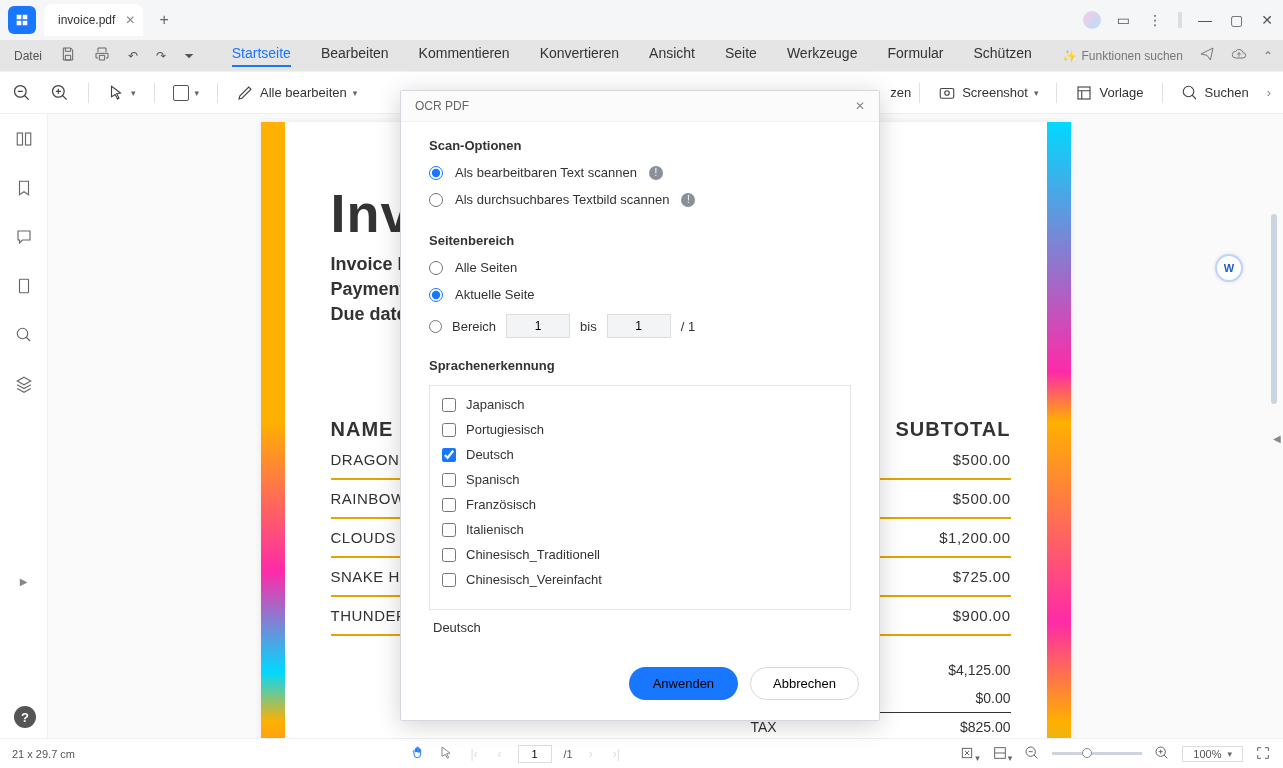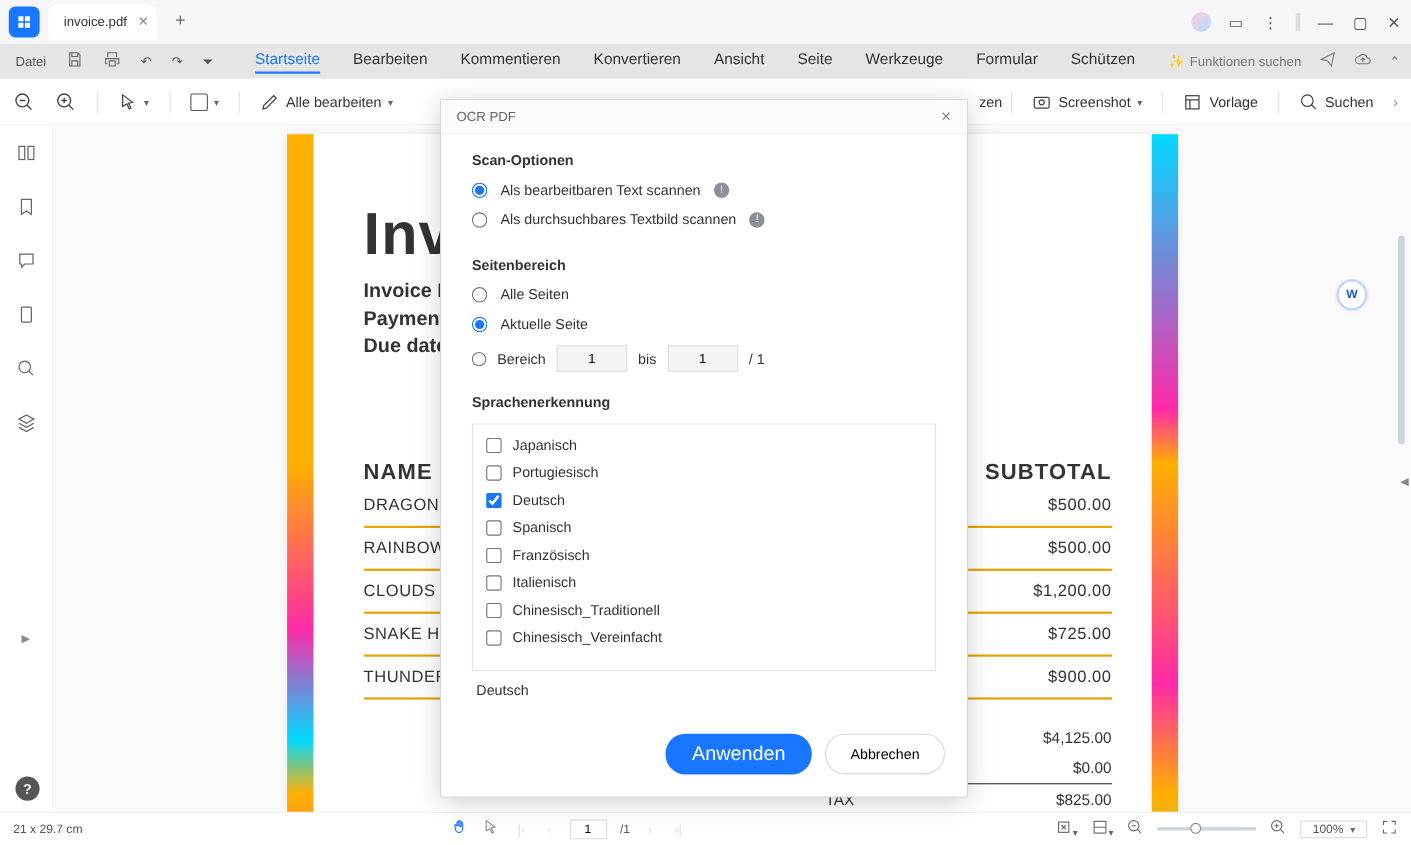"Anwenden" .btn-primary { color: #ffffff -> #000000; font-size: 18px -> 13px }
